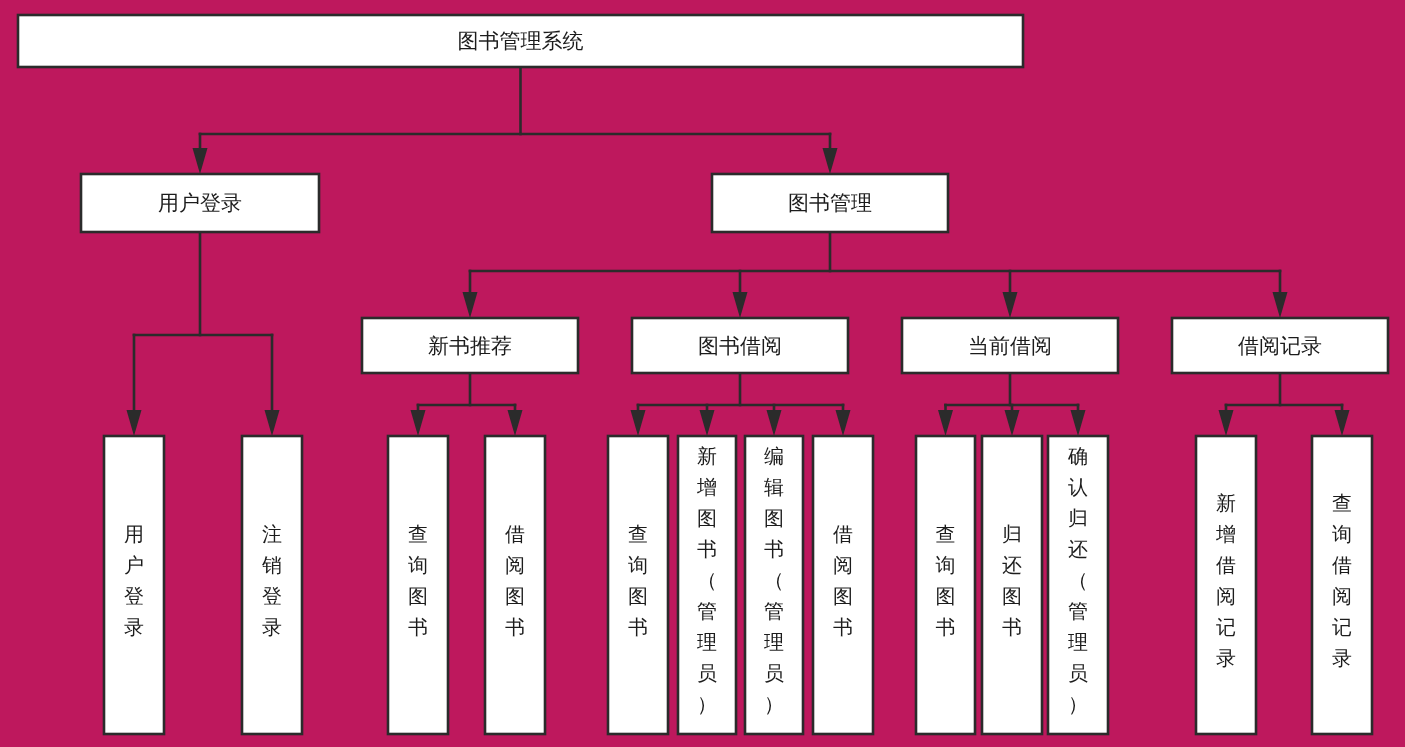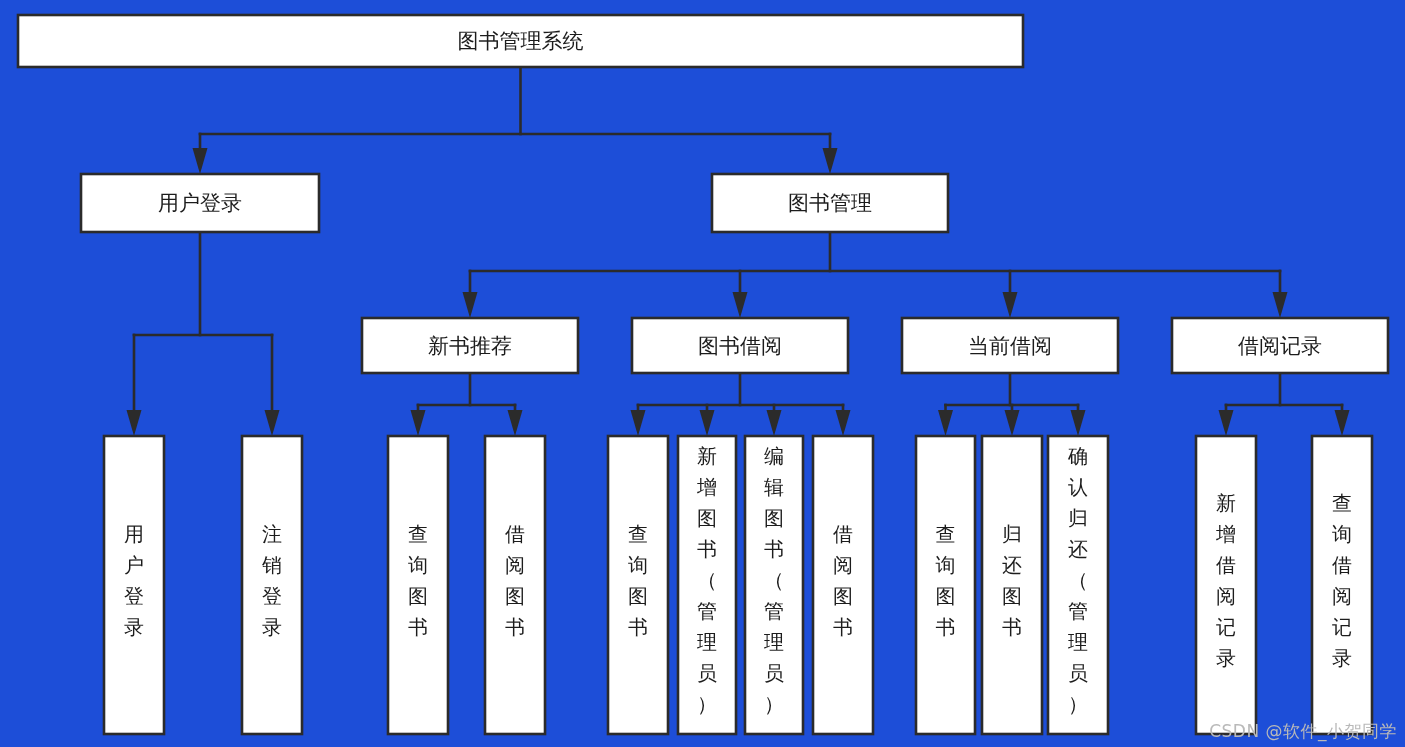"图书管理系统" #diagram-root { background: #1d4ed8 -> #be185d }
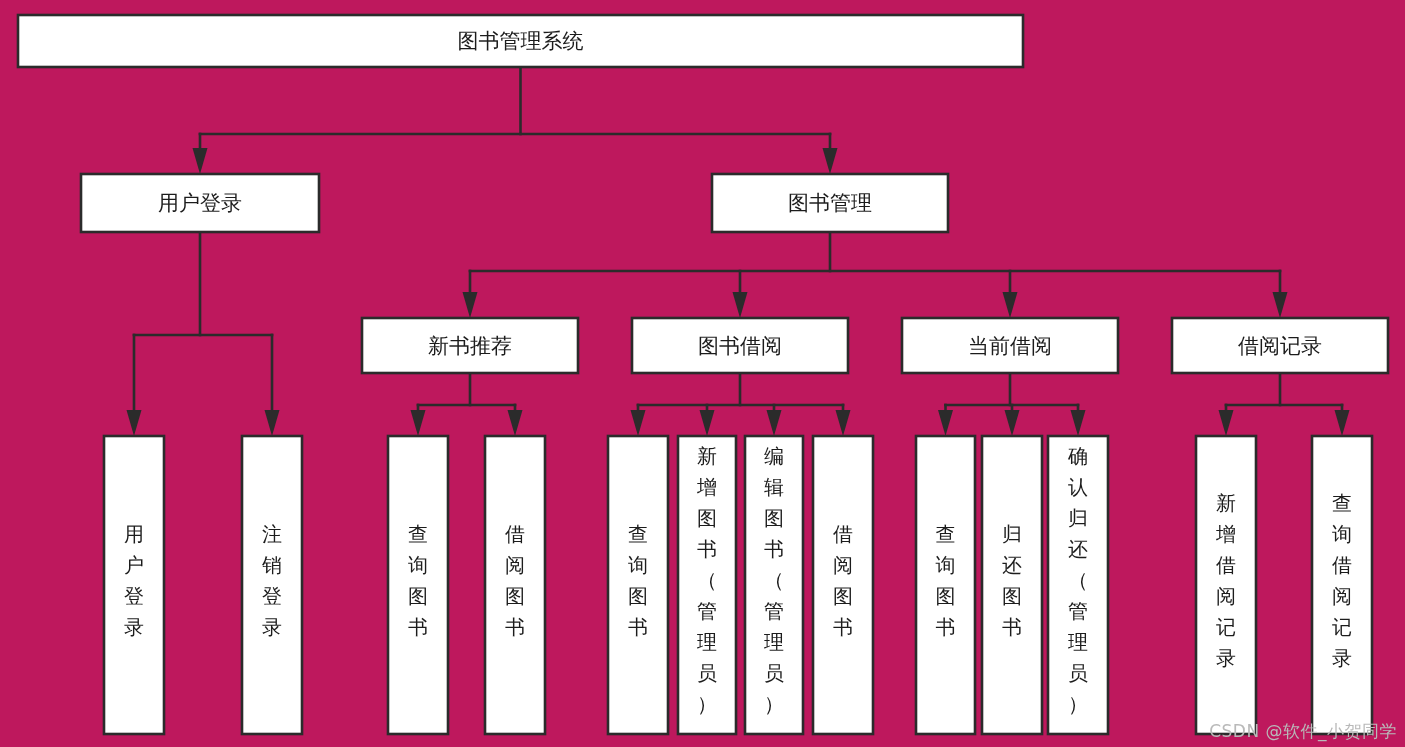"CSDN @软件_小贺同学" div.watermark { html: <div>CSDN @软件_小贺同学</div> -> none }
